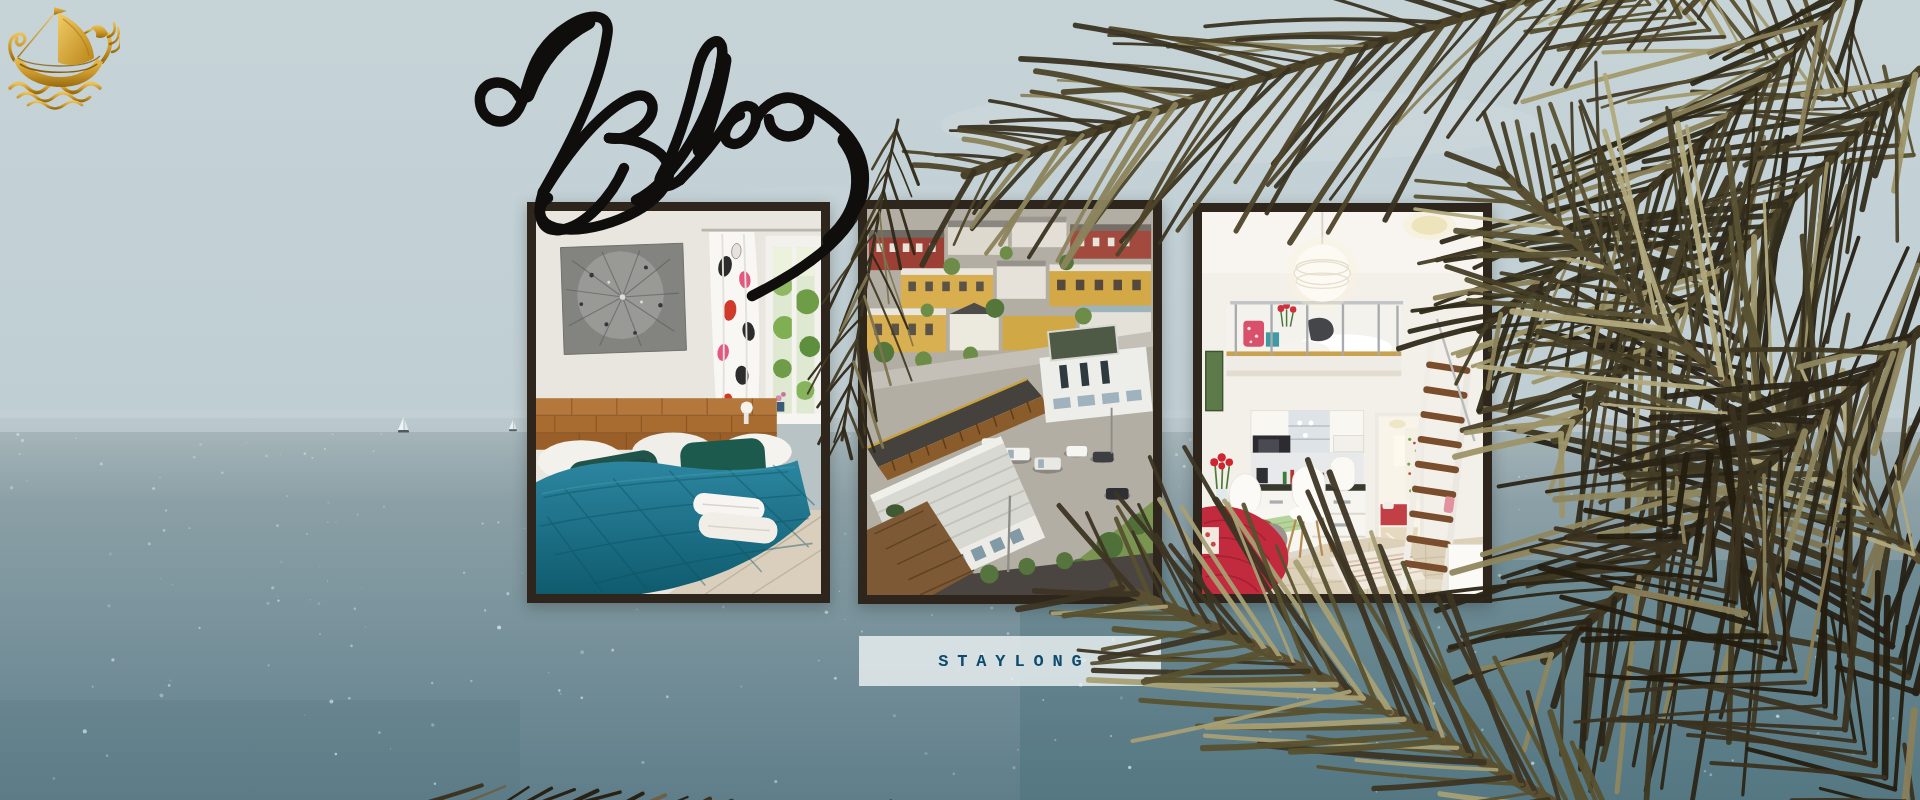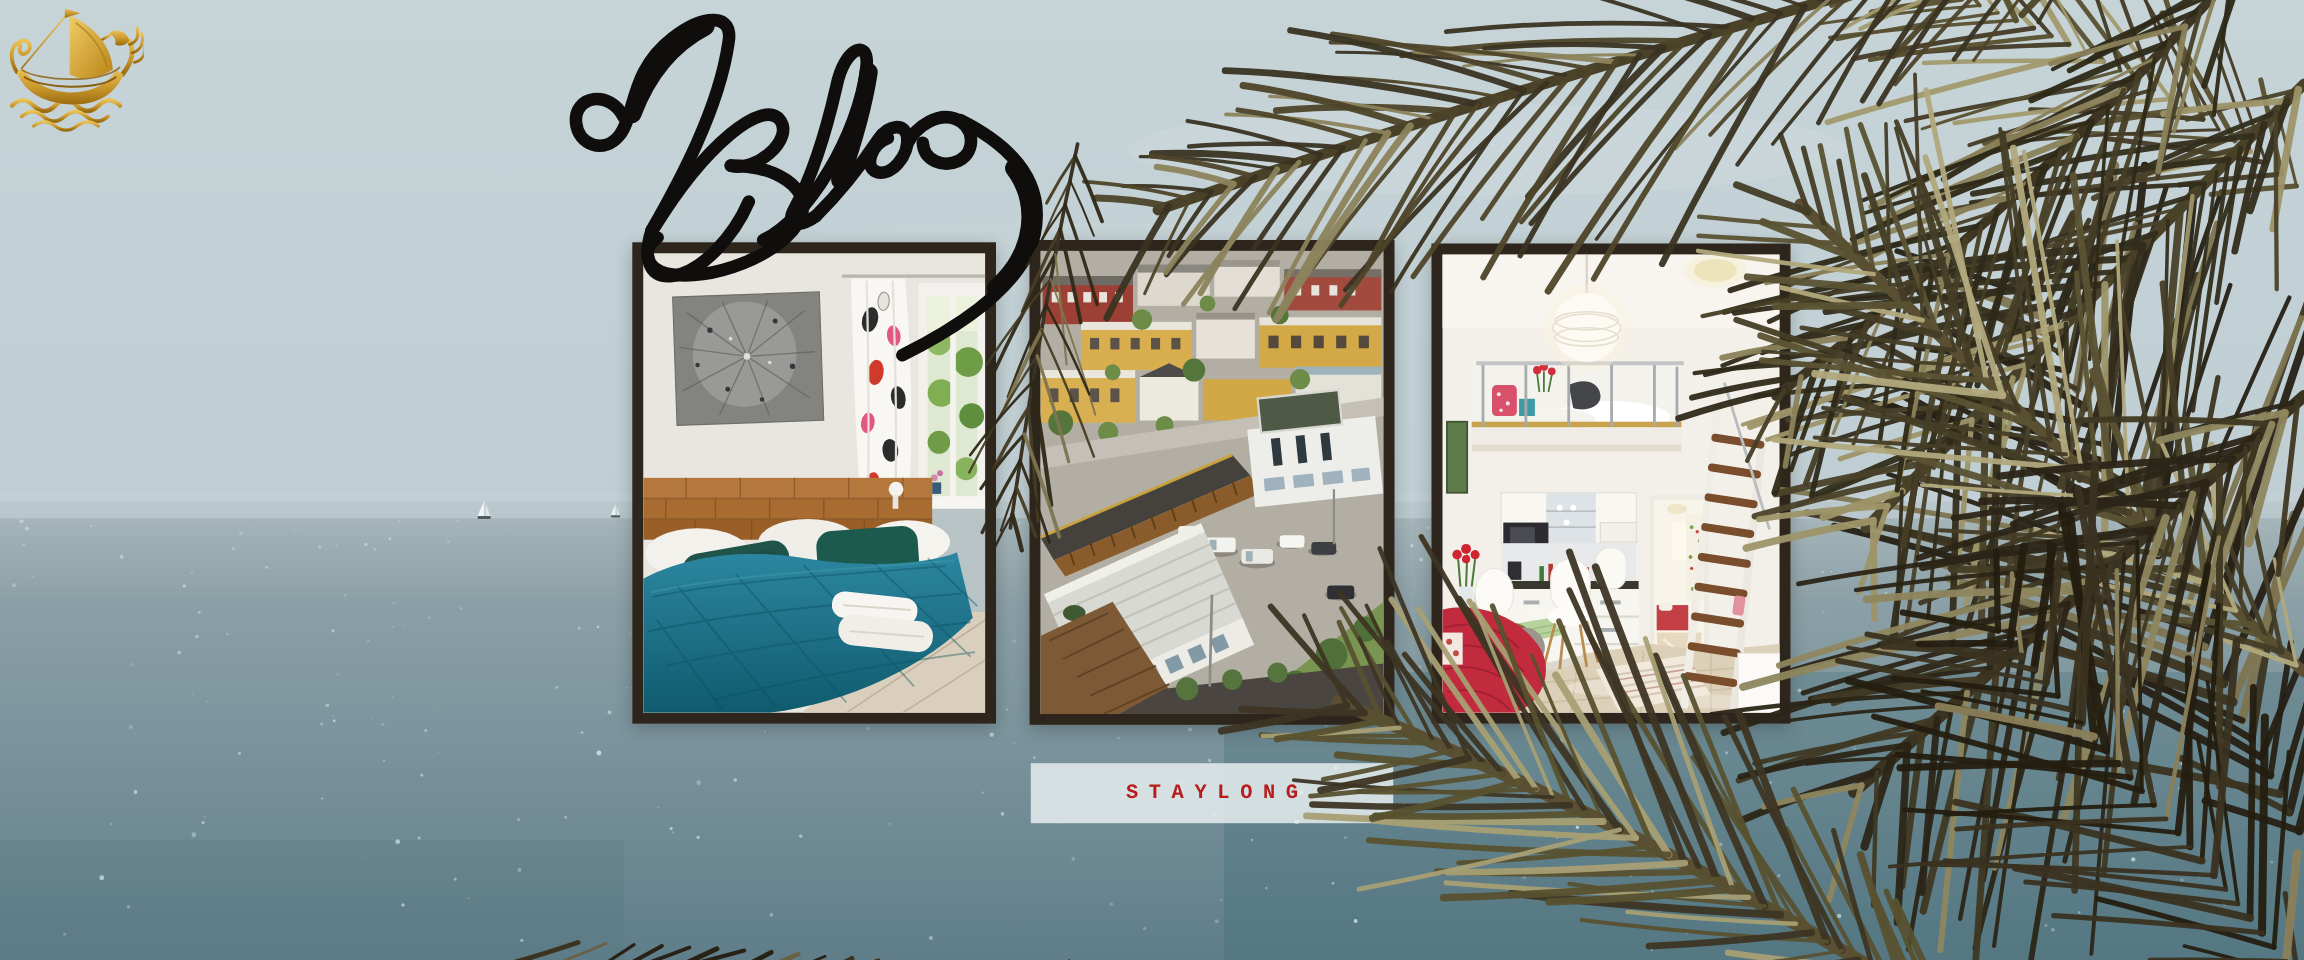"STAYLONG" .cta { color: #b91c1c -> #0c4a6e }
